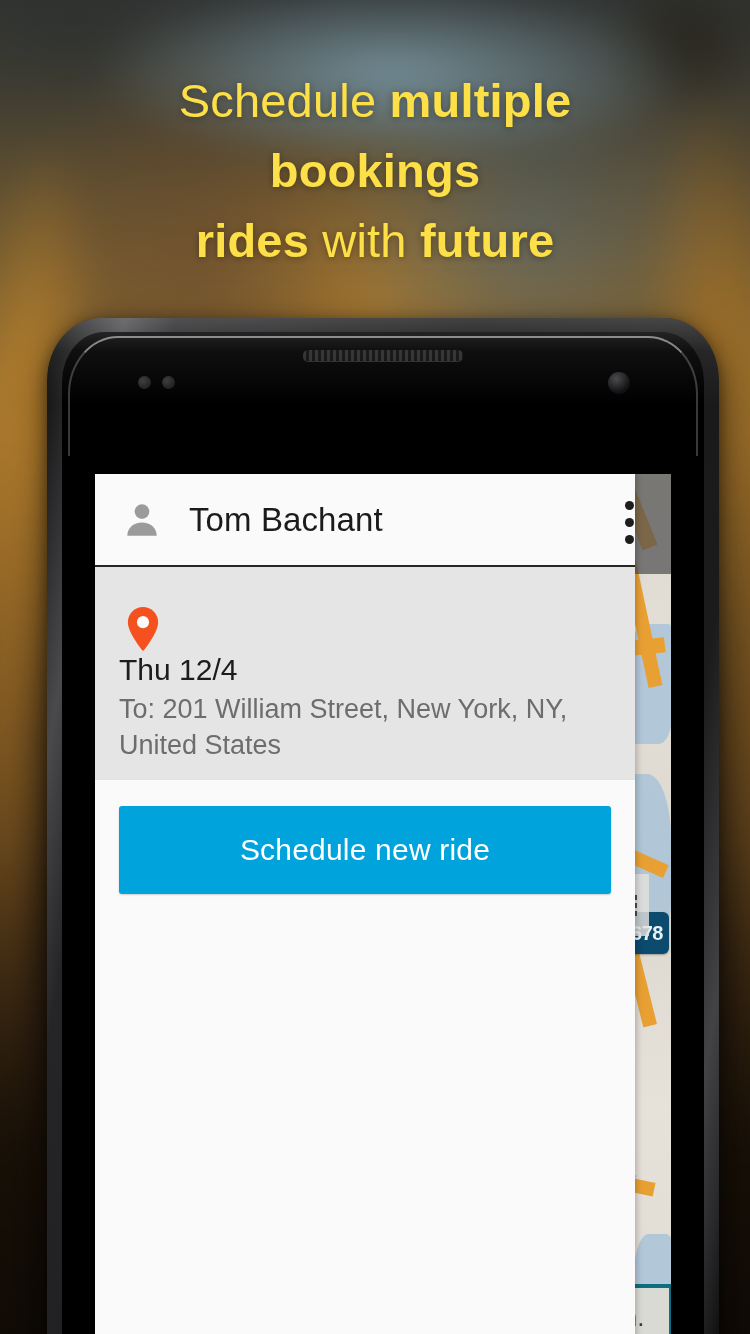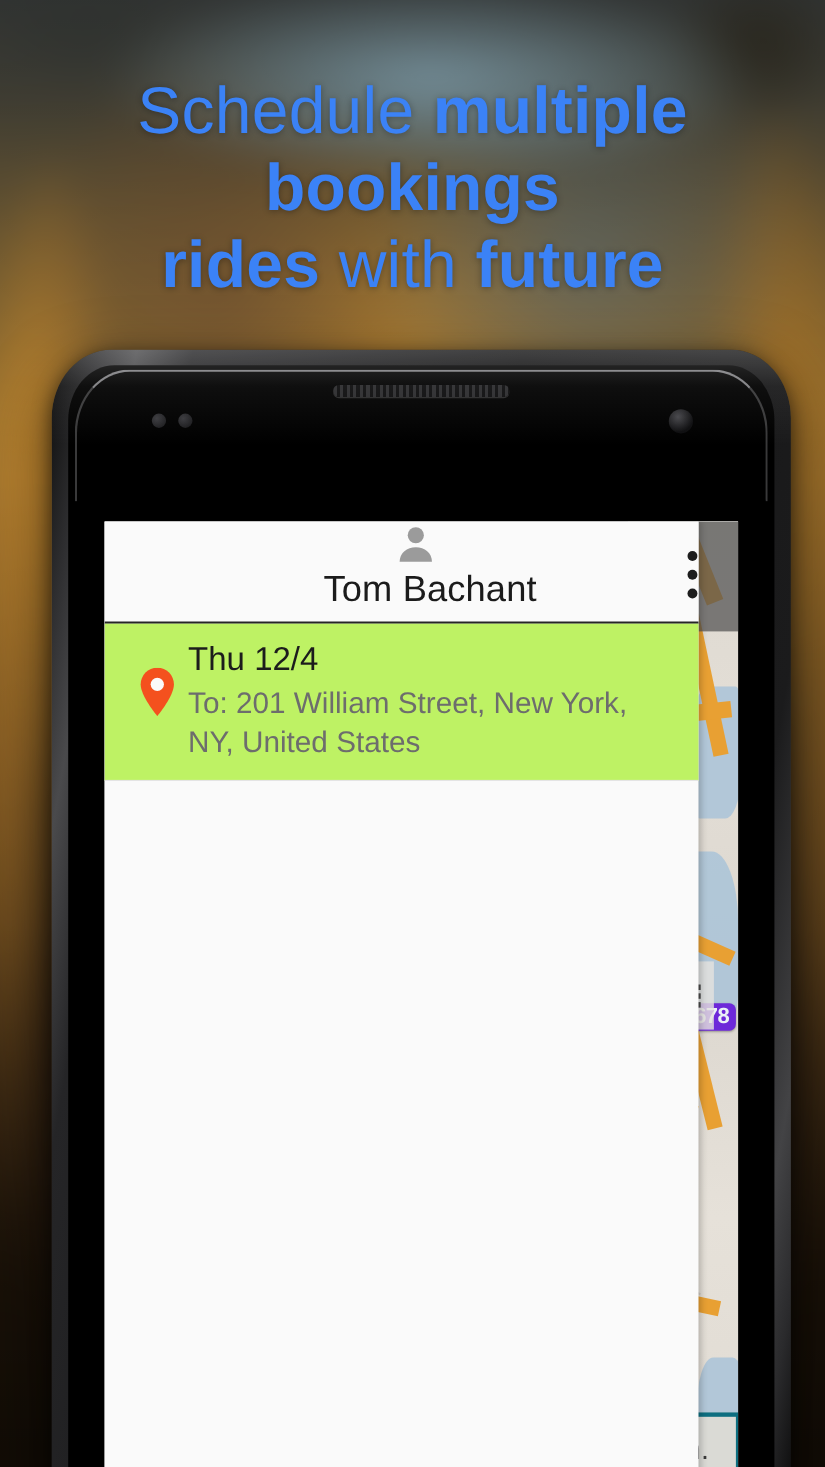"Schedule multiple" .headline { color: #3b82f6 -> #fde047; font-size: 60px -> 47px }
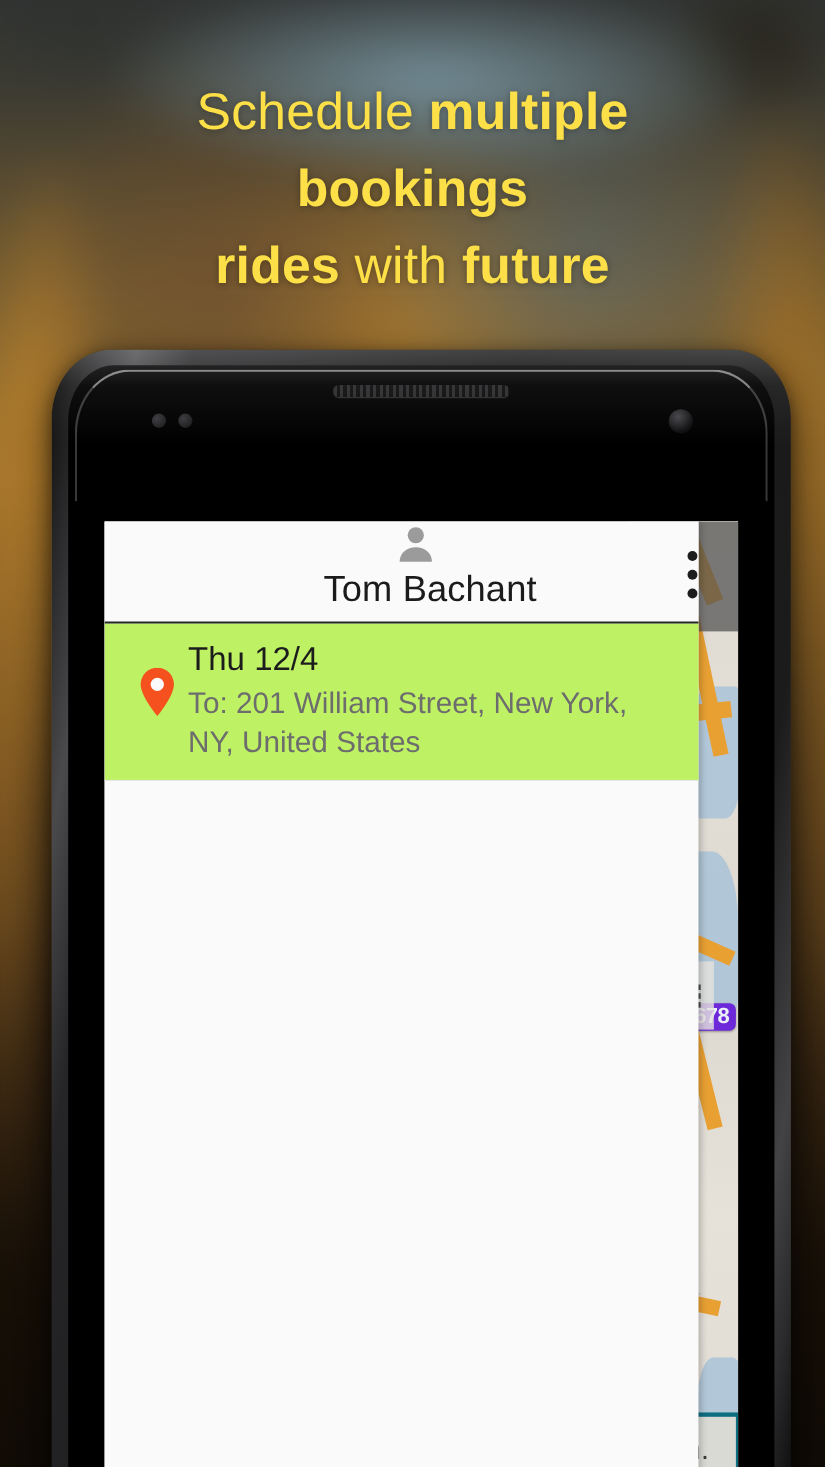"Tom Bachant" .toolbar { flex-direction: column -> none }
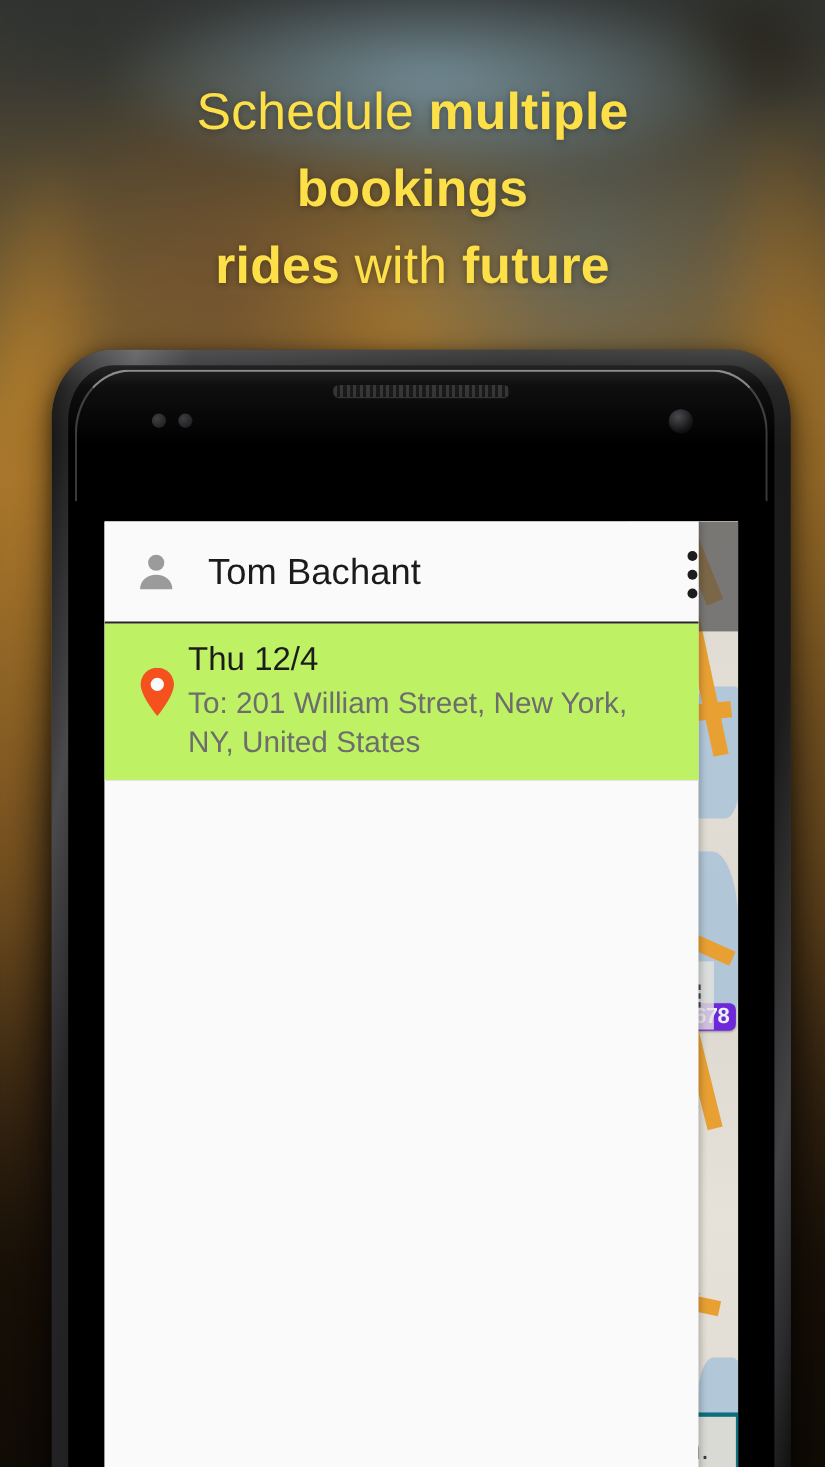"Thu 12/4" .ride { background: #bef264 -> #e5e5e5; flex-direction: none -> column }
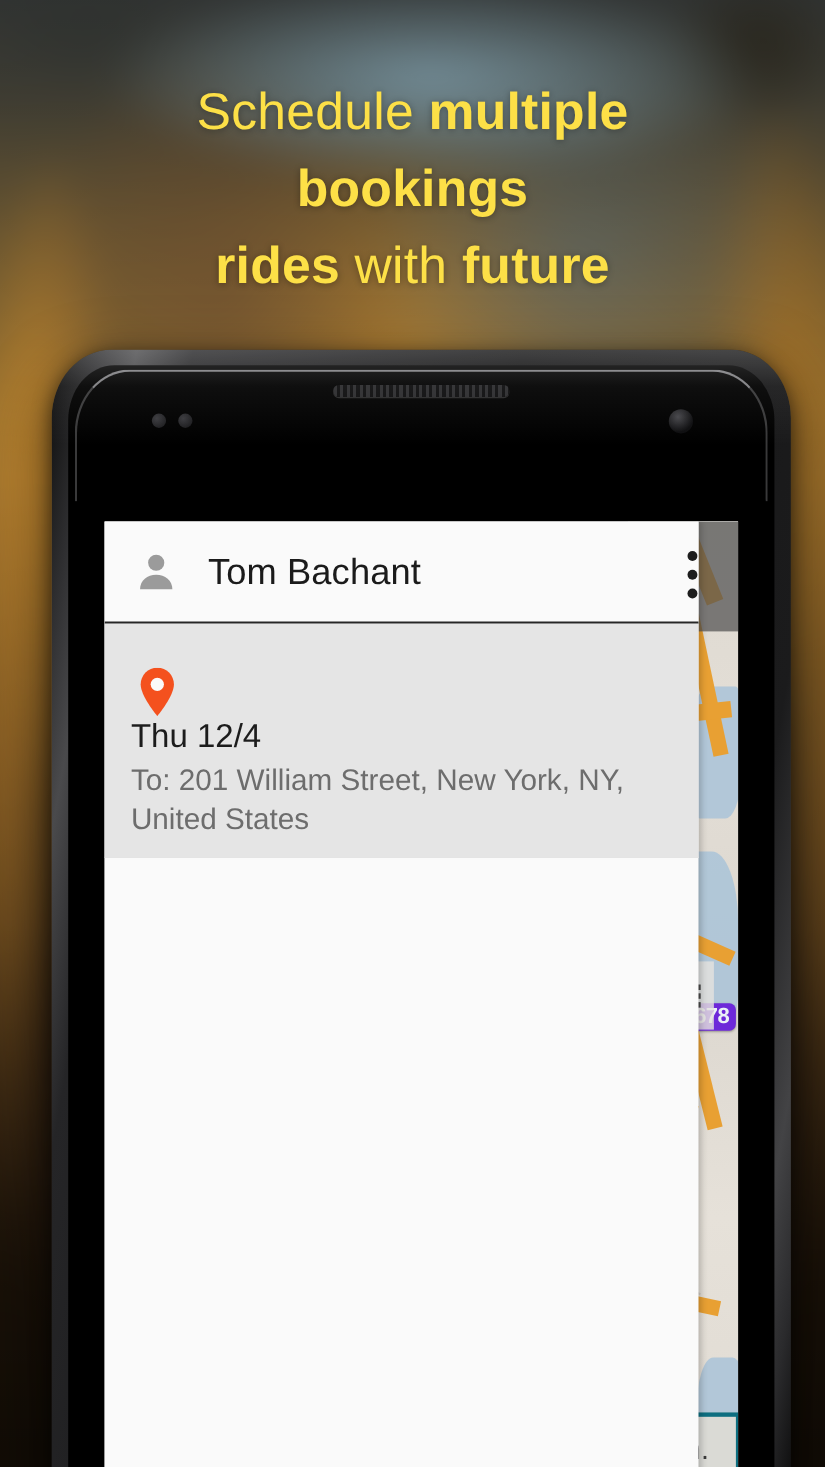"Schedule new ride" div.cta-wrap { html: none -> <div> <button>Schedule new ride</button> </div> }
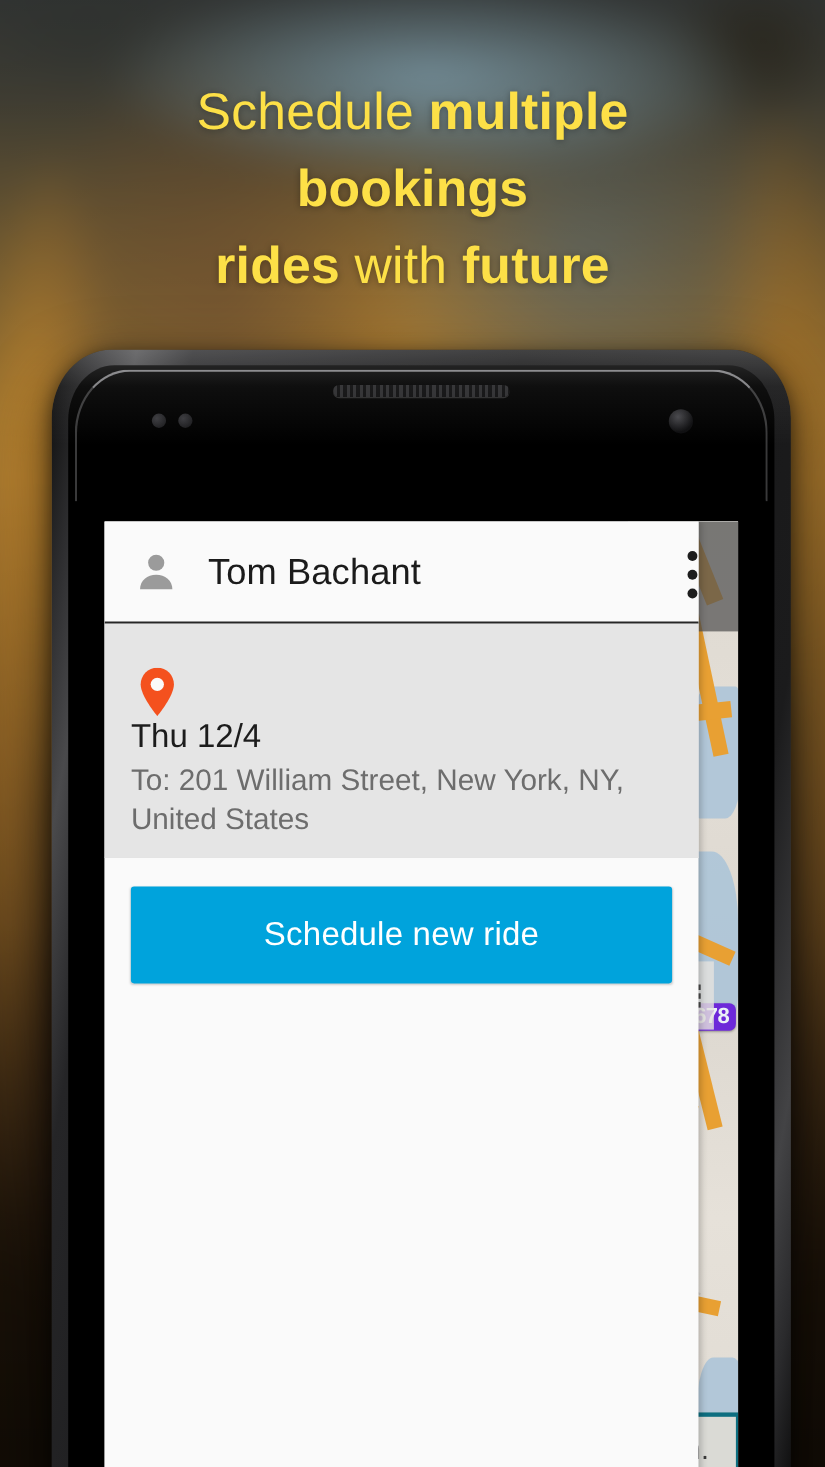"678" .shield { background: #6d28d9 -> #0c4a6e; height: 25px -> 42px }
